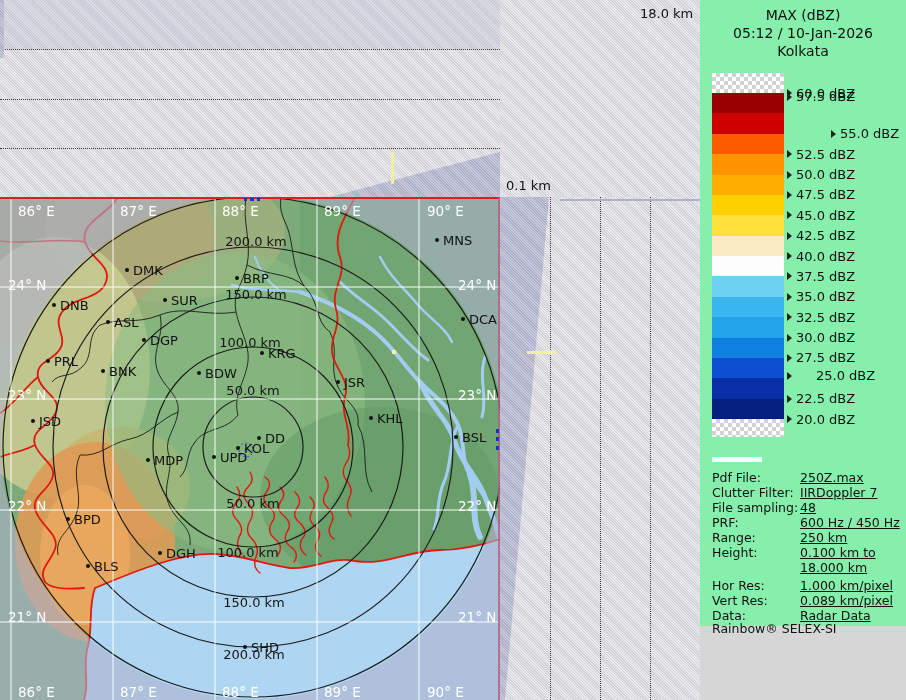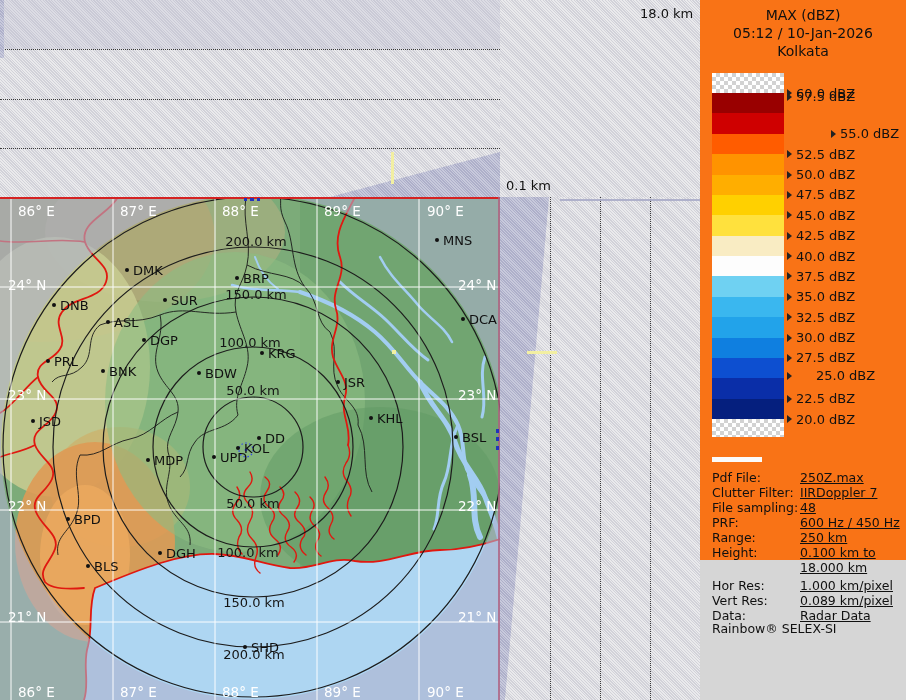"MAX (dBZ)" .legend-panel { background: #f97316 -> #86efac; height: 560px -> 626px }
